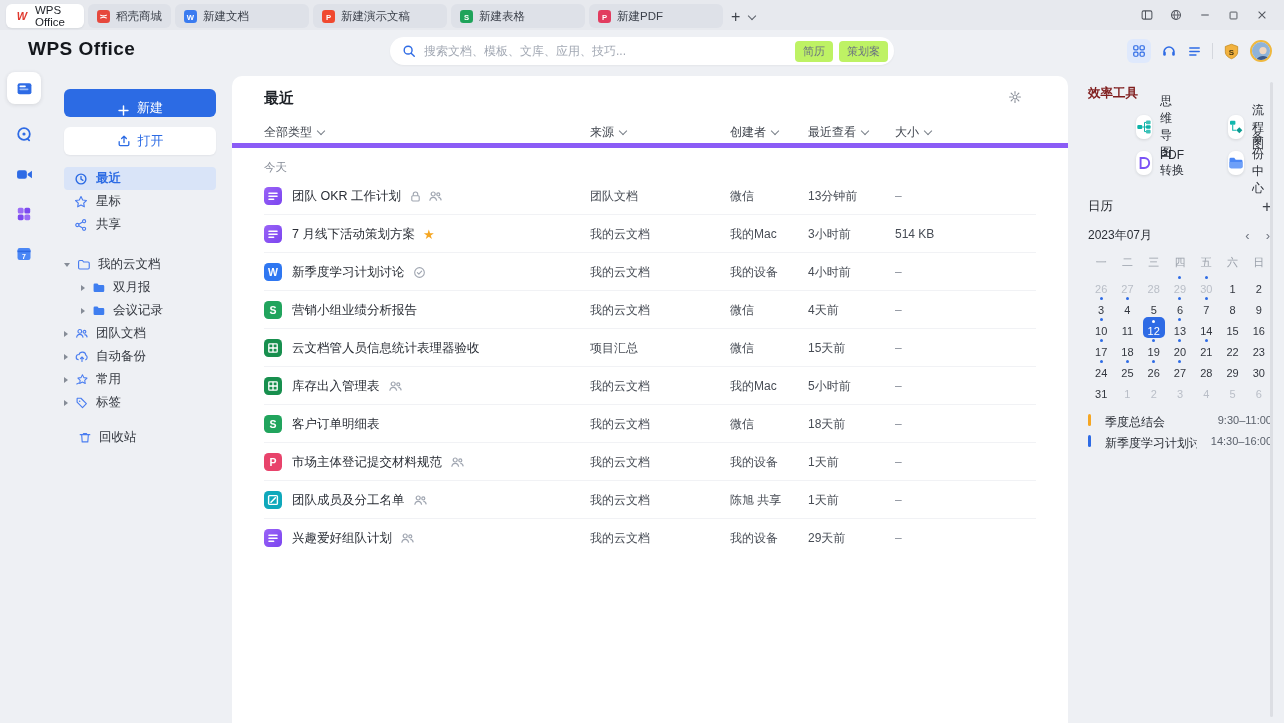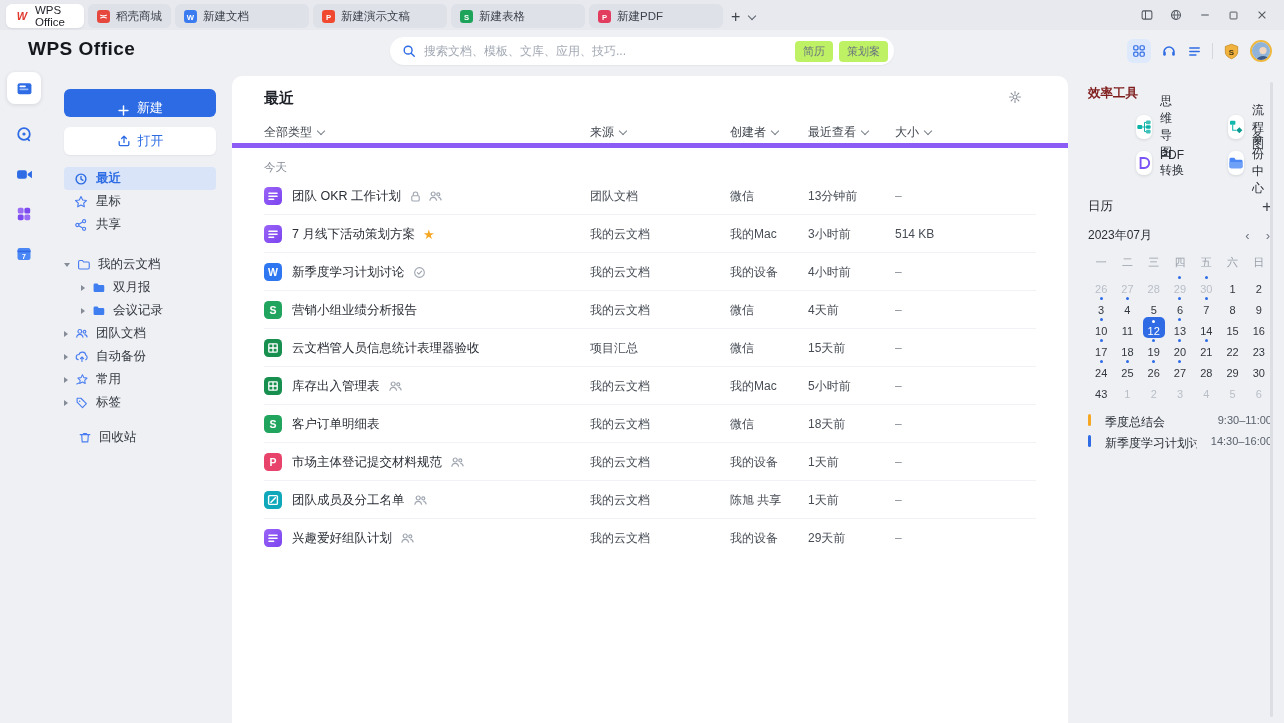"43" span.num { text: 43 -> 31 }
